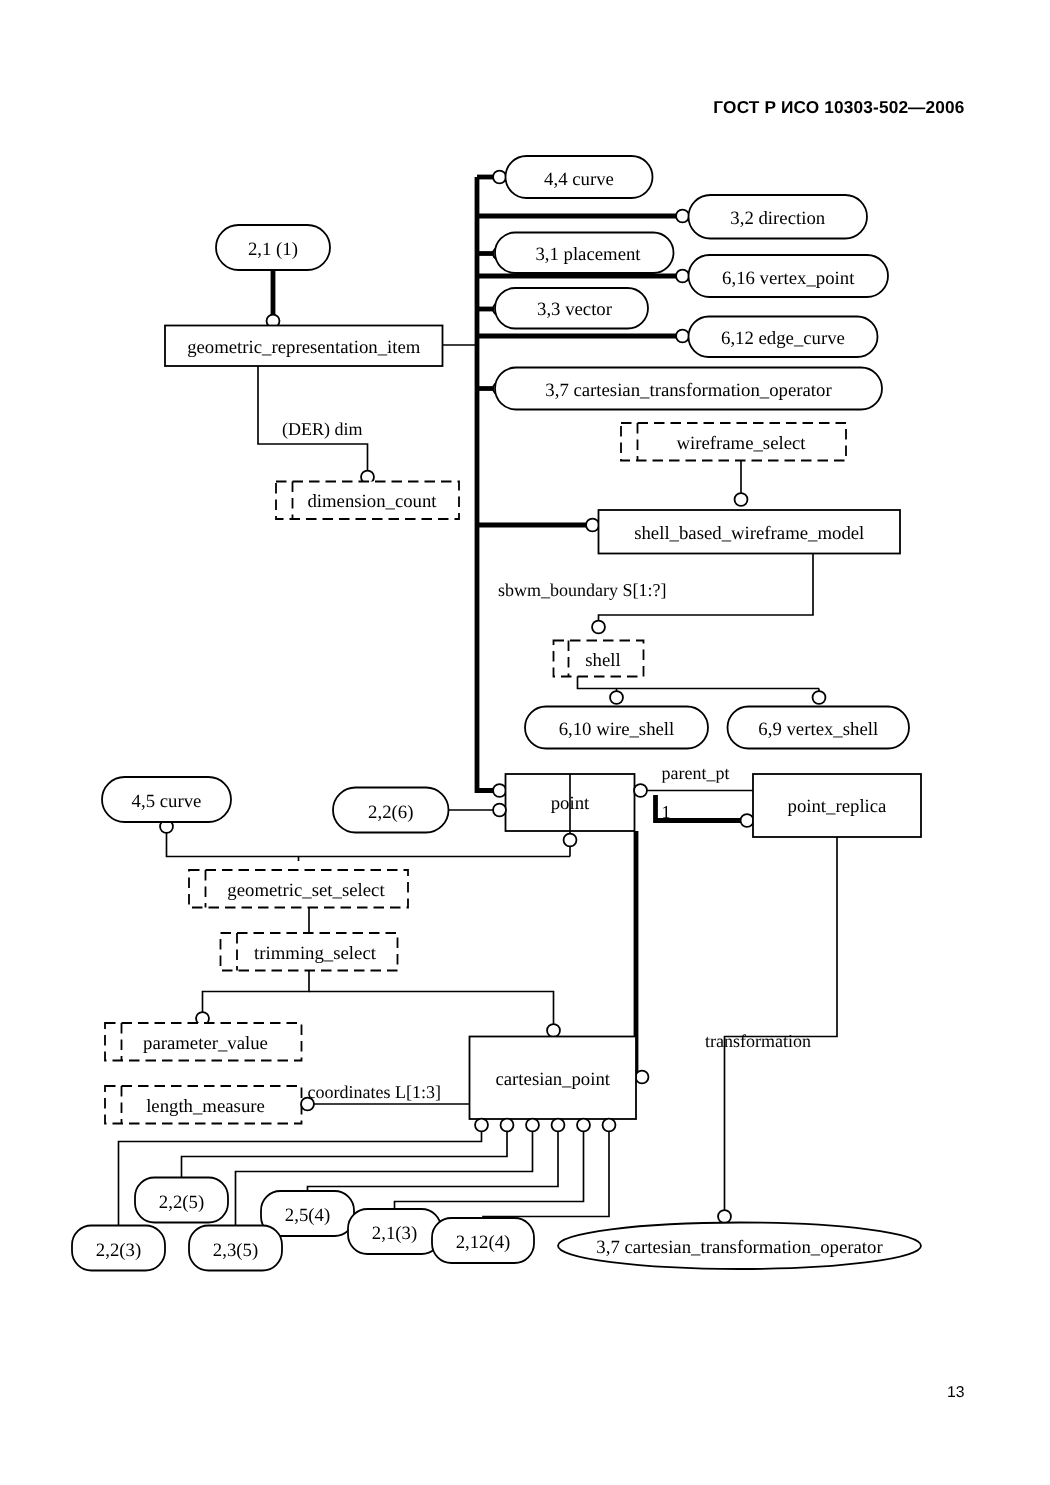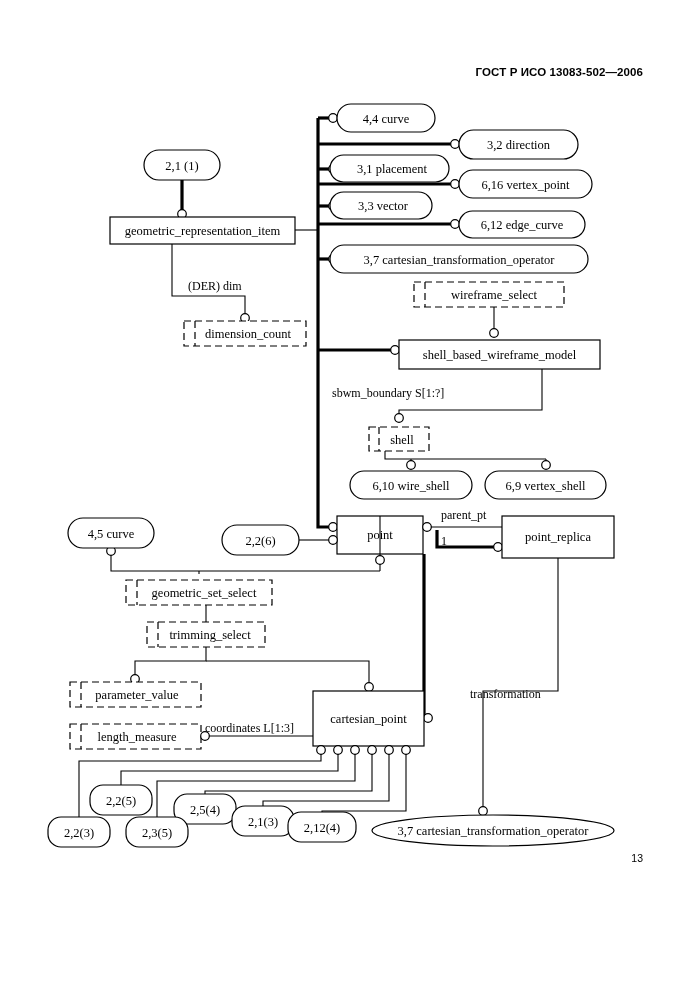"ГОСТ Р ИСО 13083-502—2006" div.std-header { text: 13083-502 -> 10303-502 }
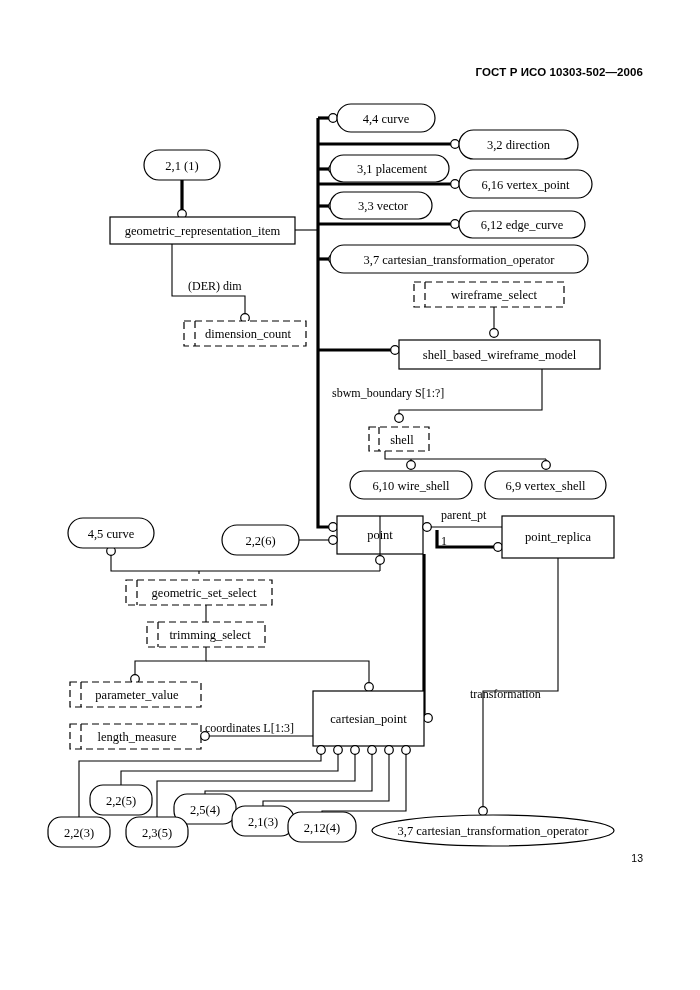"13" .pagenum { top: 852px -> 922px }
